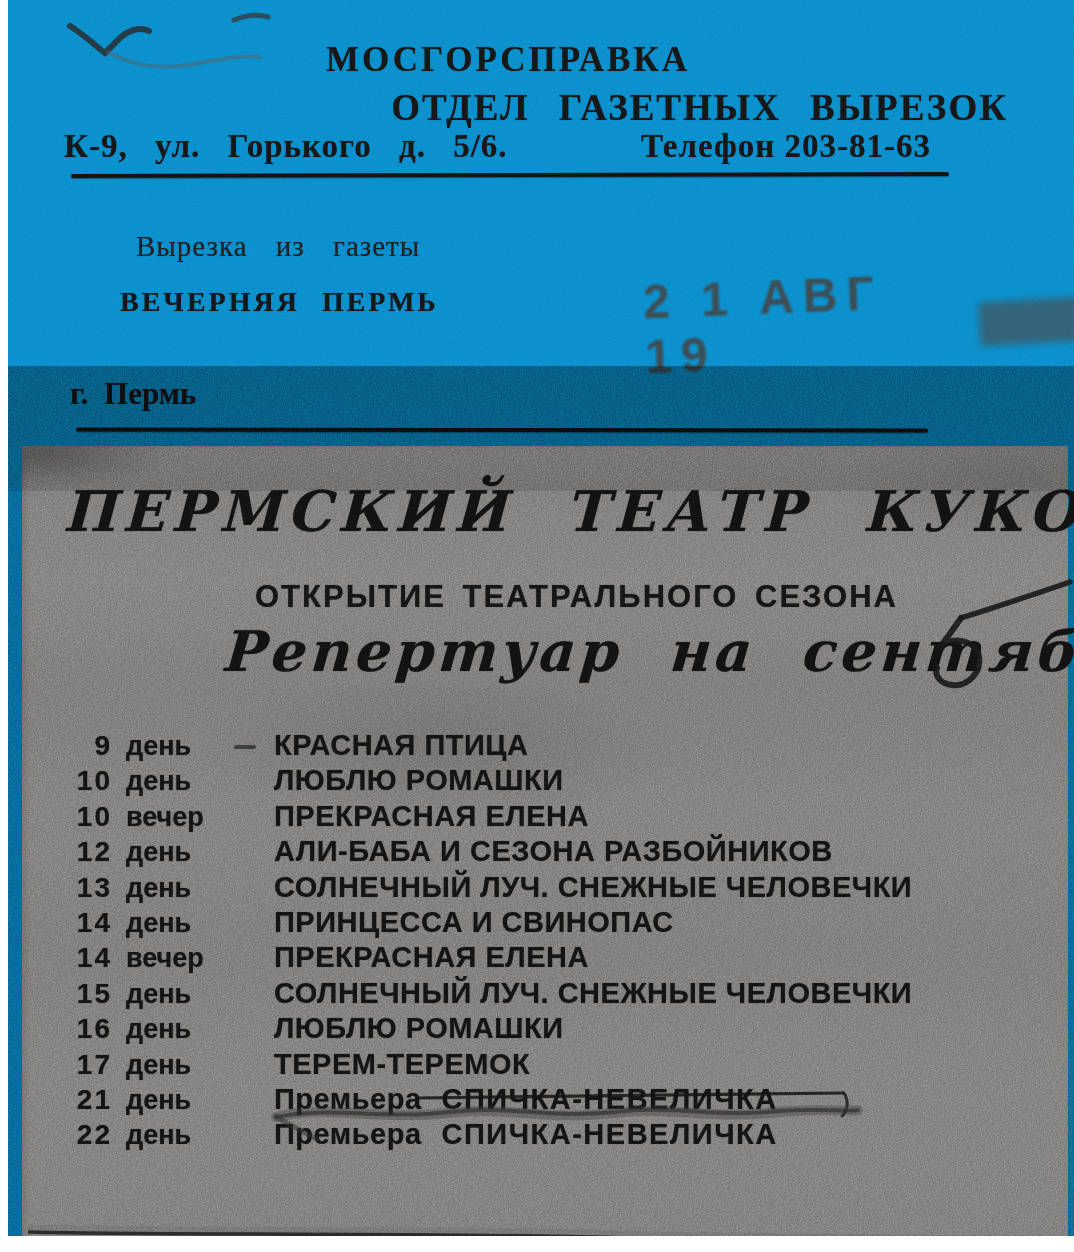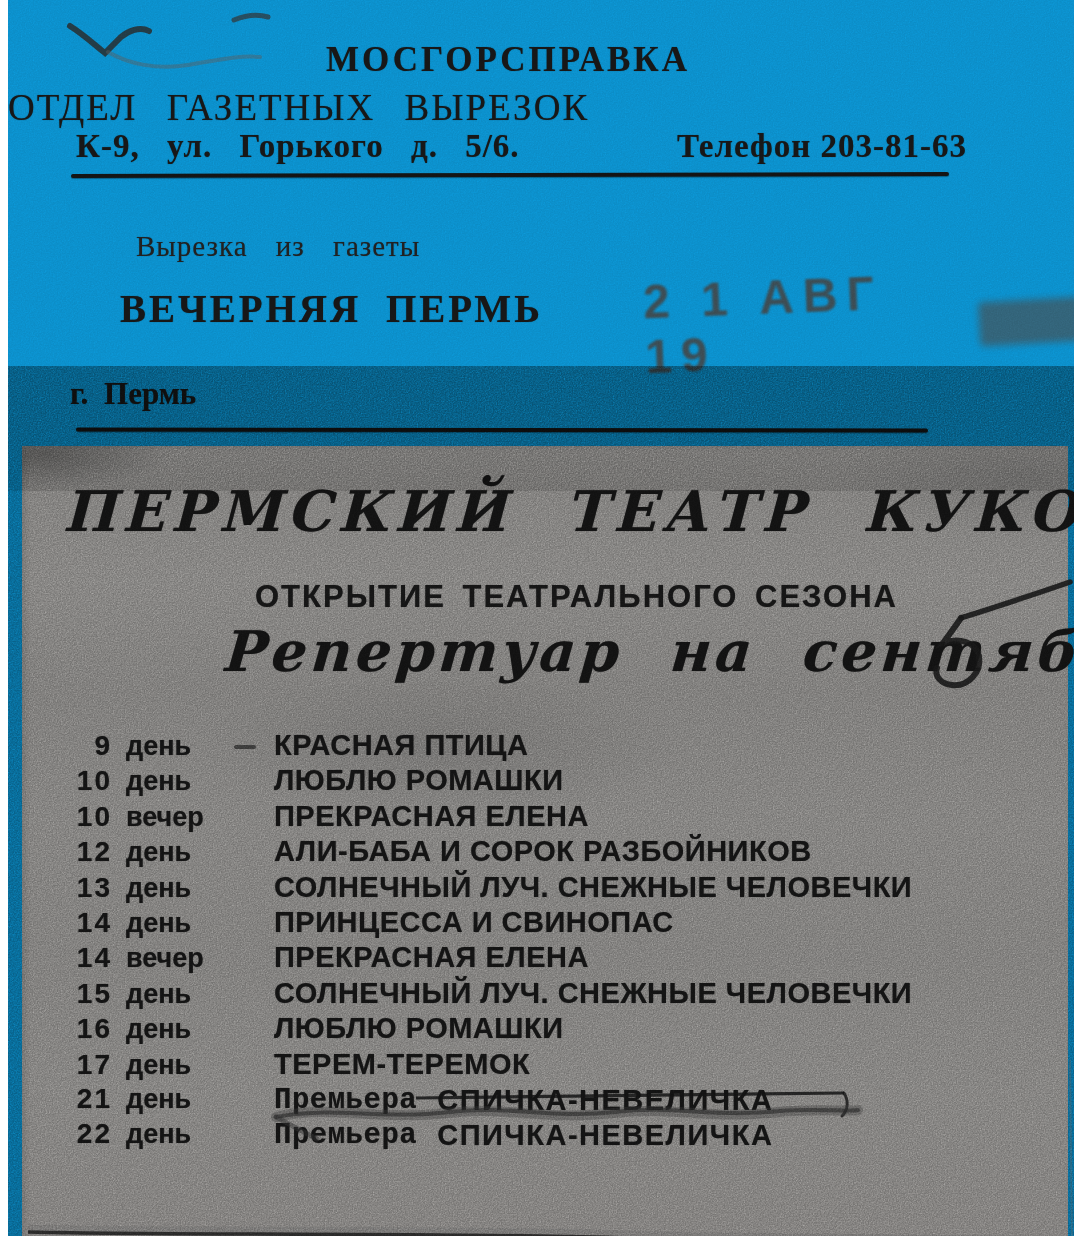"ОТДЕЛ ГАЗЕТНЫХ ВЫРЕЗОК" .dept-name { font-weight: 400 -> 700; text-align: left -> right }
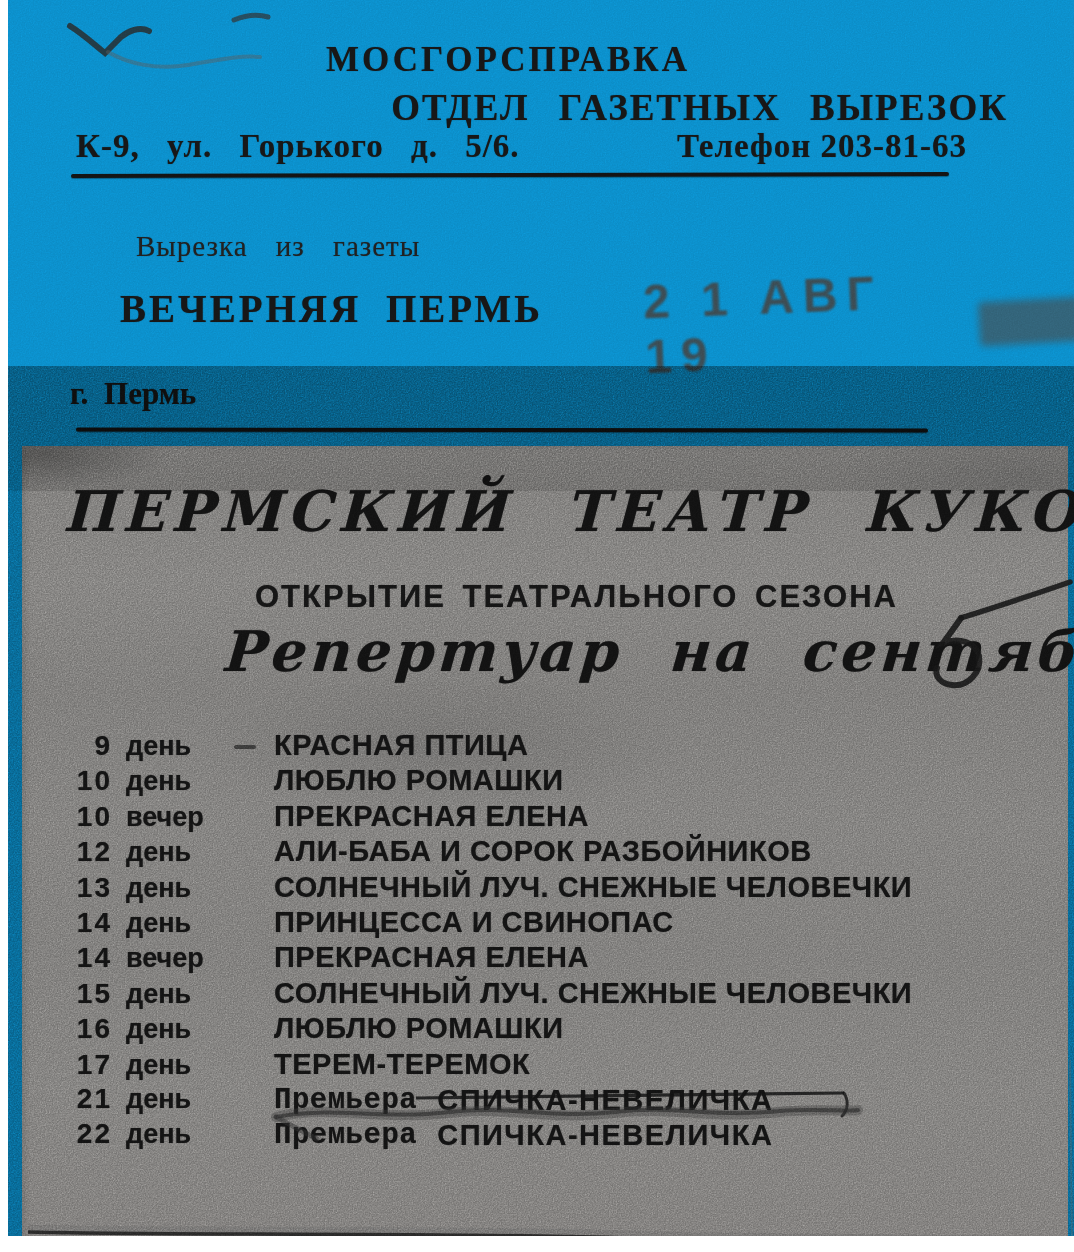"К-9, ул. Горького д. 5/6." .address { left: 68px -> 56px }
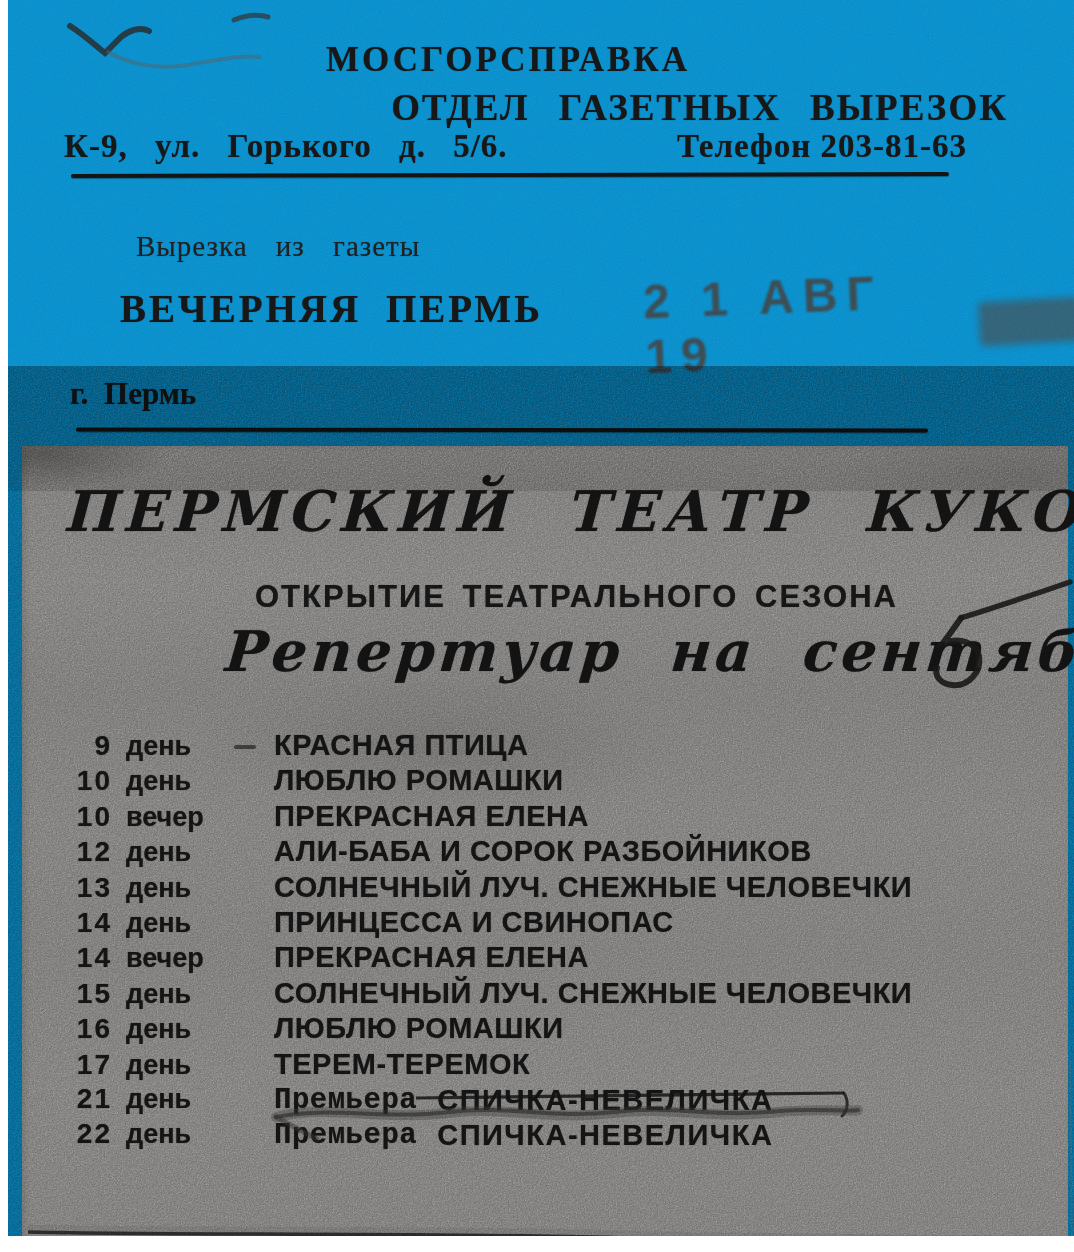"Телефон 203-81-63" .phone { left: 669px -> 633px }
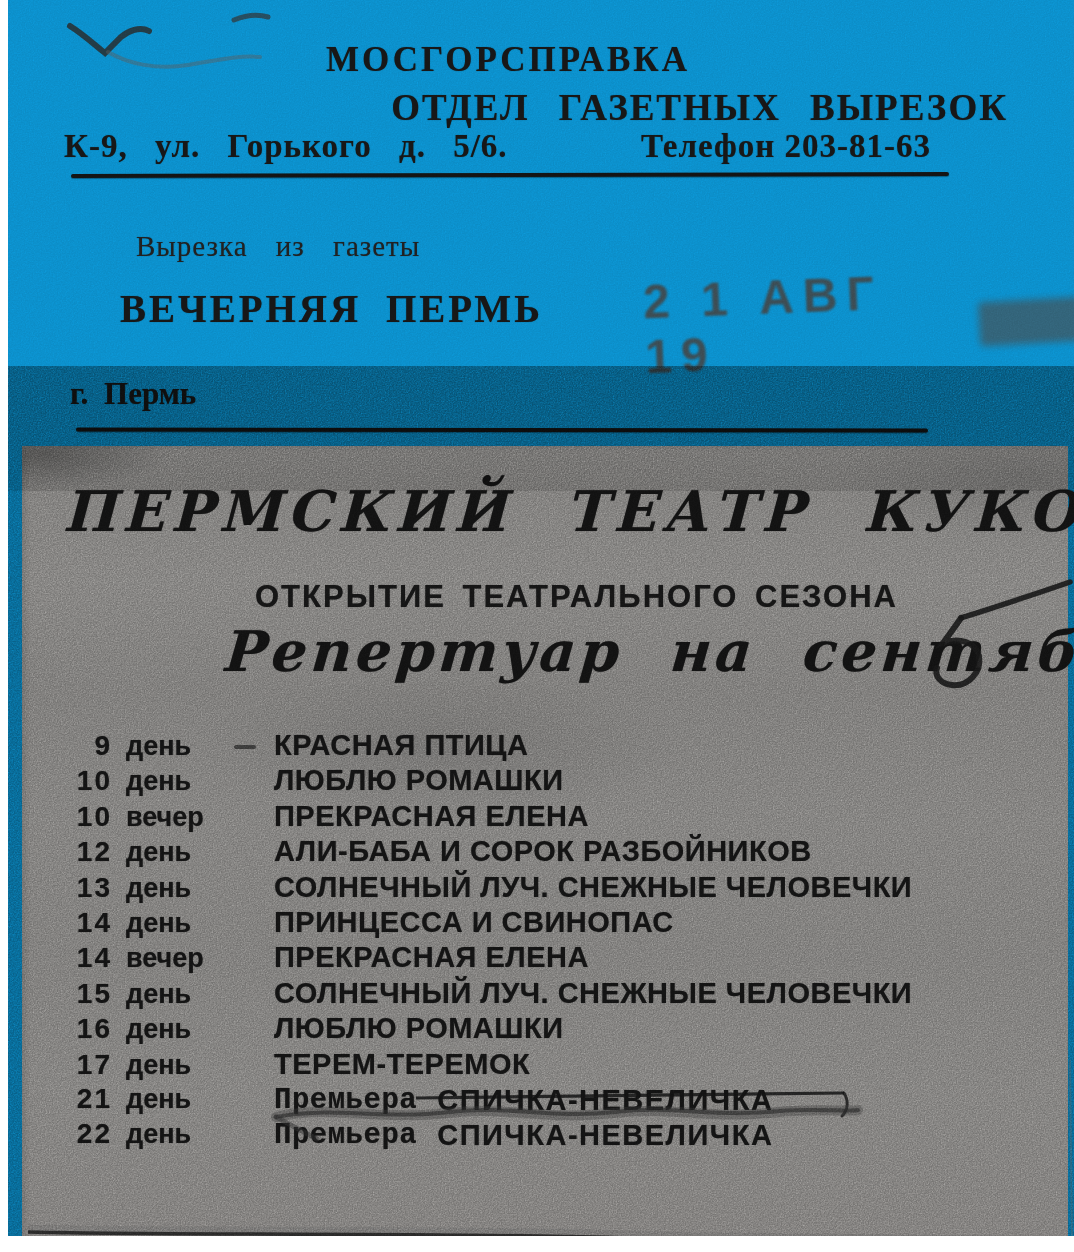"ВЕЧЕРНЯЯ ПЕРМЬ" .newspaper-name { font-size: 39px -> 28px }
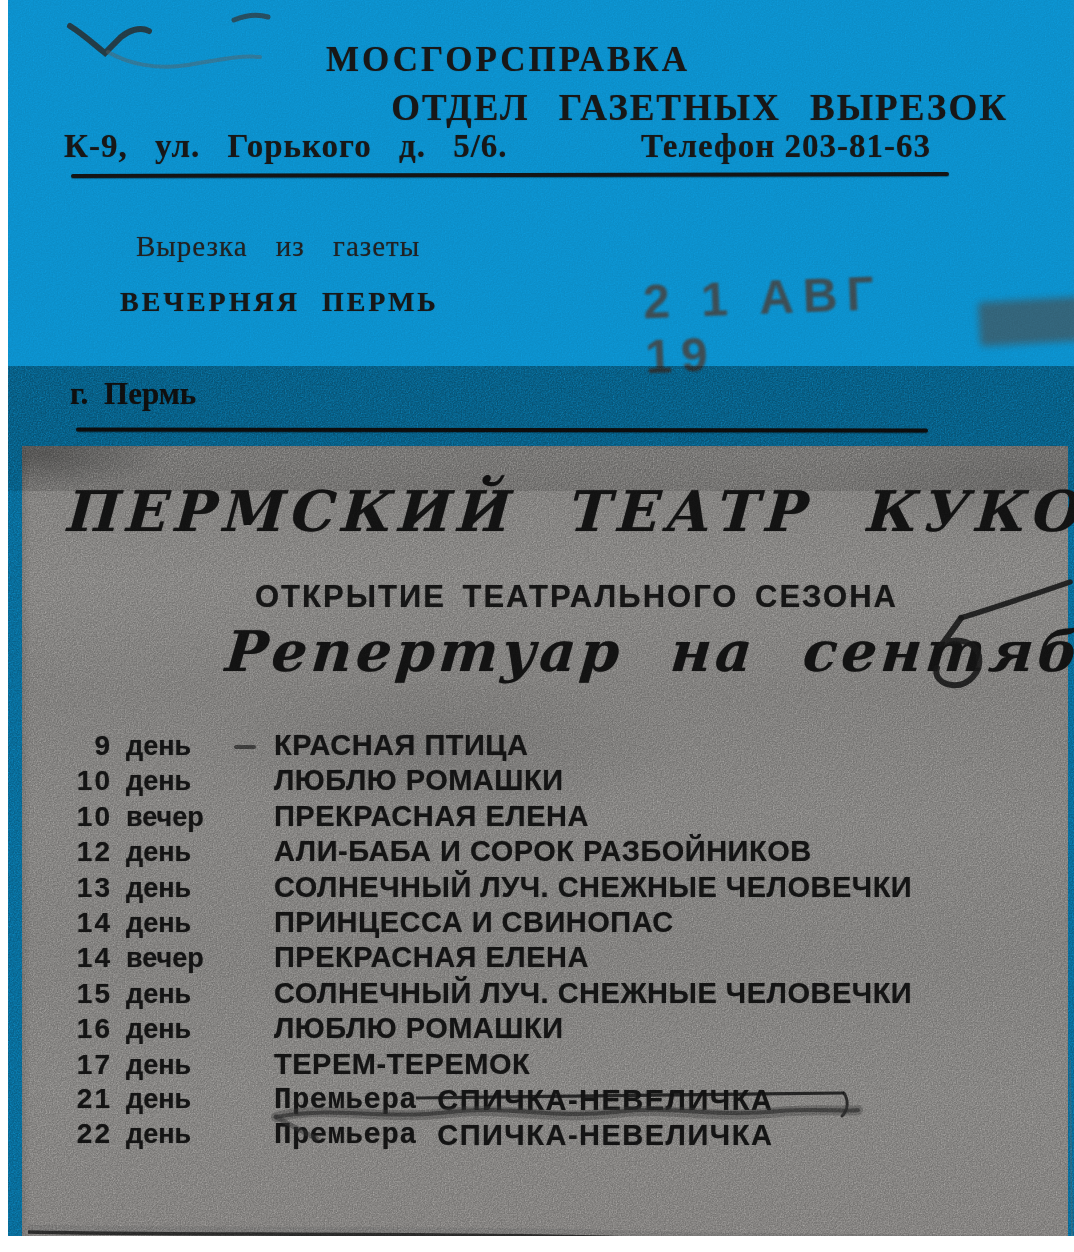"АЛИ-БАБА И СОРОК РАЗБОЙНИКОВ" span.title-cell { text: СОРОК -> СЕЗОНА }
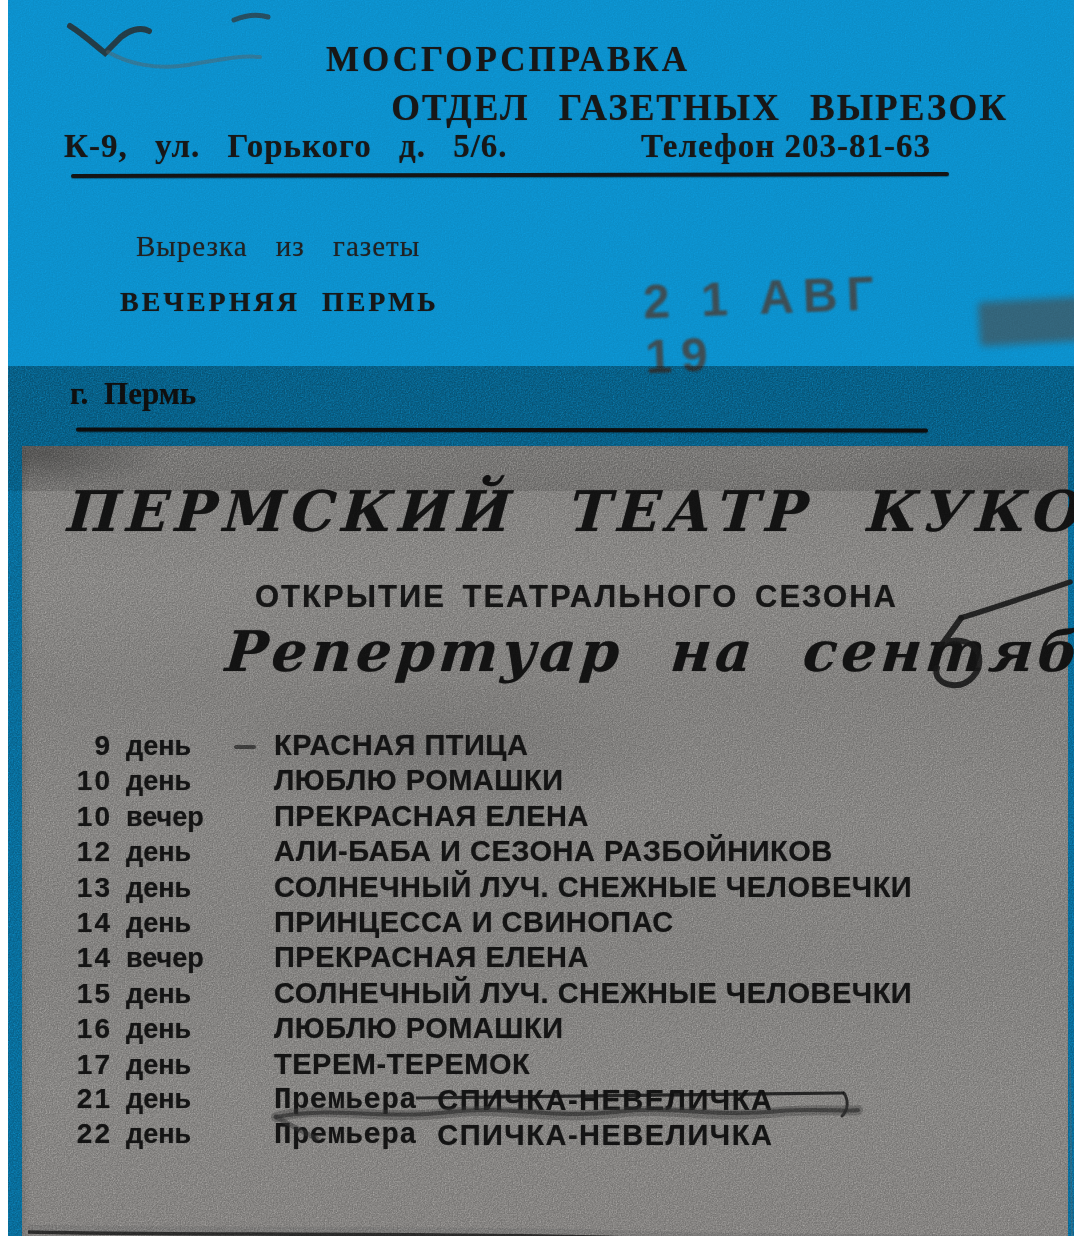"Премьера" .premiere { font-family: Liberation Mono, monospace -> none }
